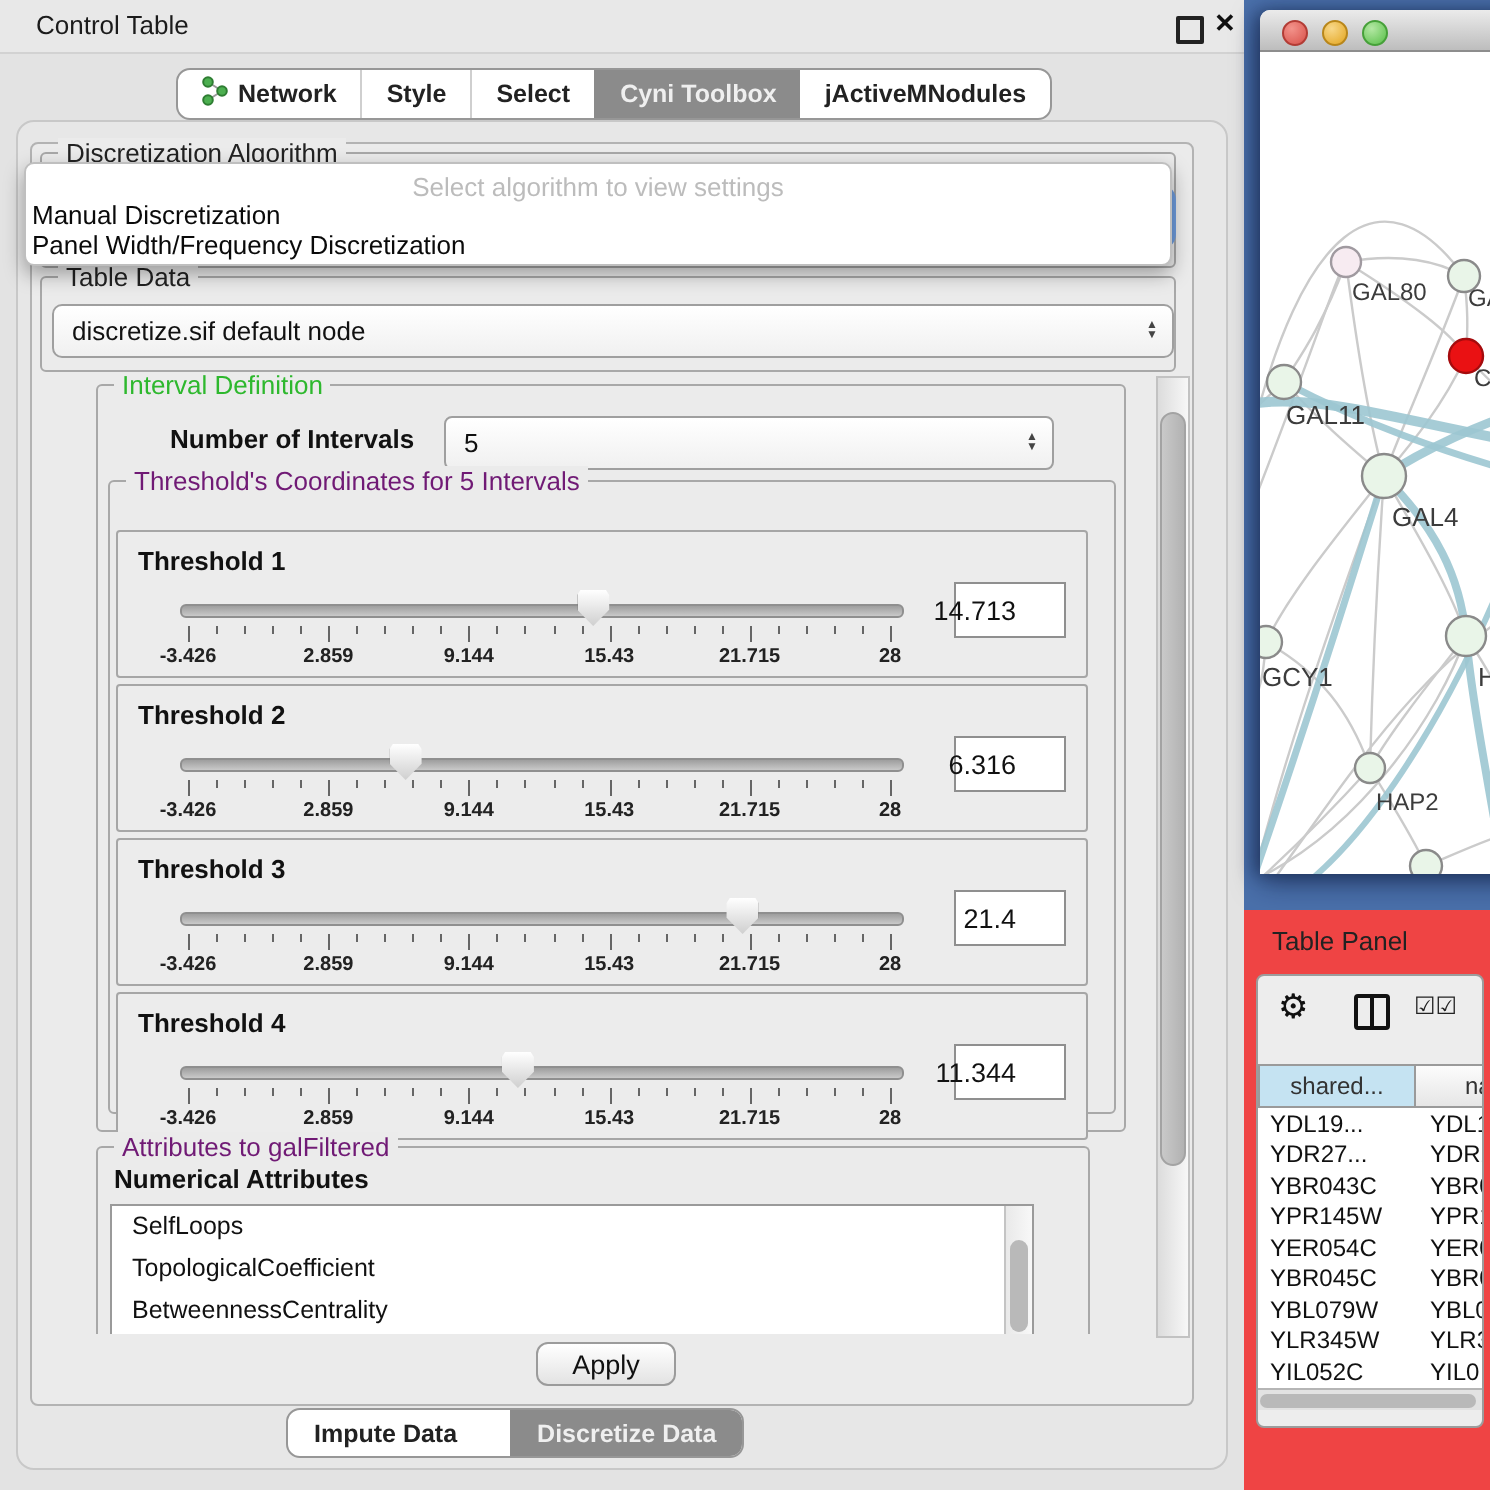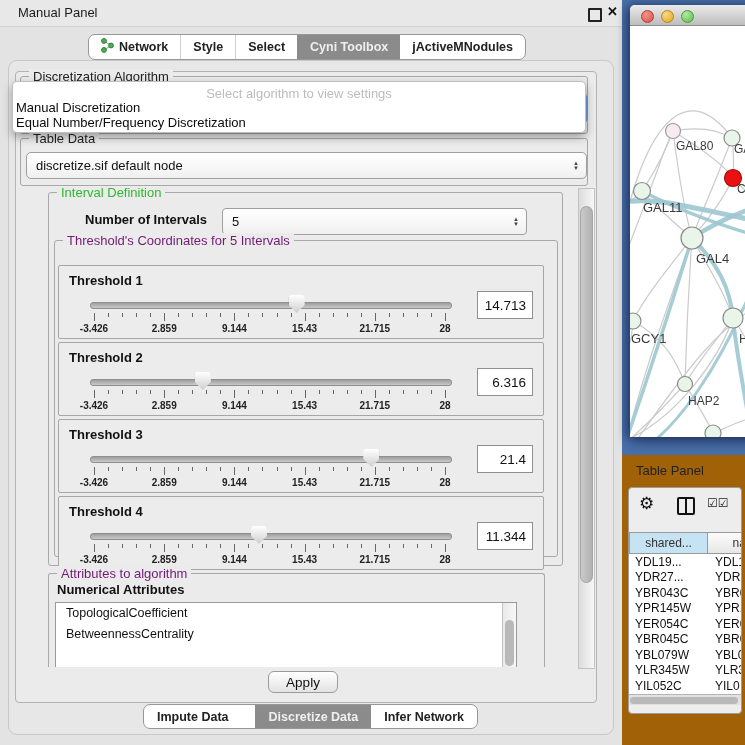"Manual Panel" span.cp-title { text: Manual Panel -> Control Table }
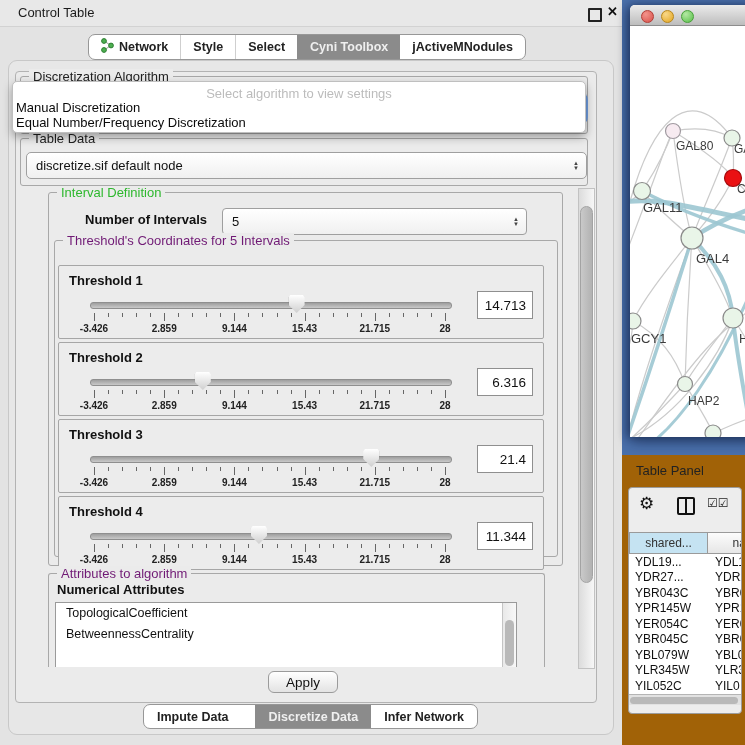"Equal Number/Frequency Discretization" div.pop-it { text: Equal Number/Frequency -> Panel Width/Frequency }
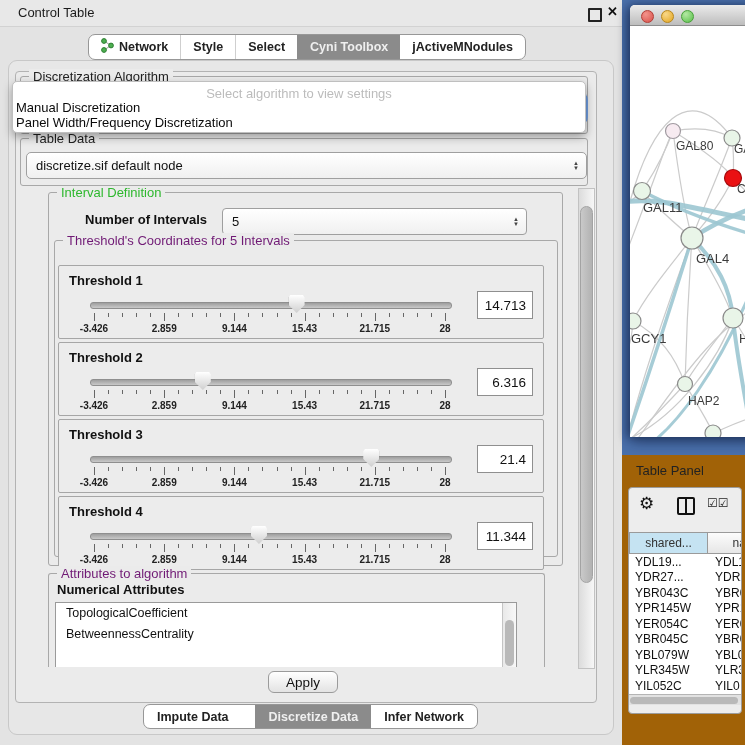"14.713" .vbox { padding-right: 6px -> 24px }
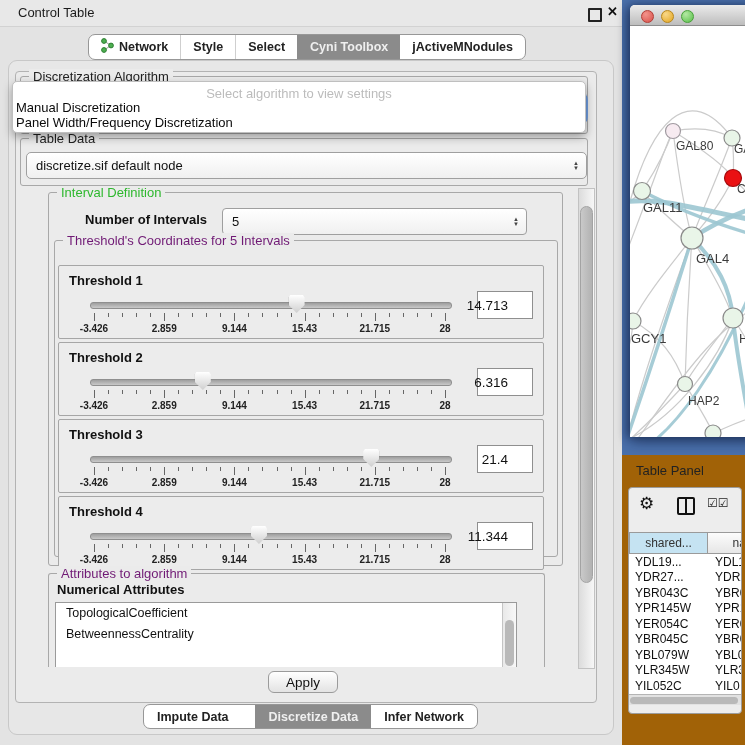"Table Panel" .tablepanel { background: #a16207 -> #ef4444 }
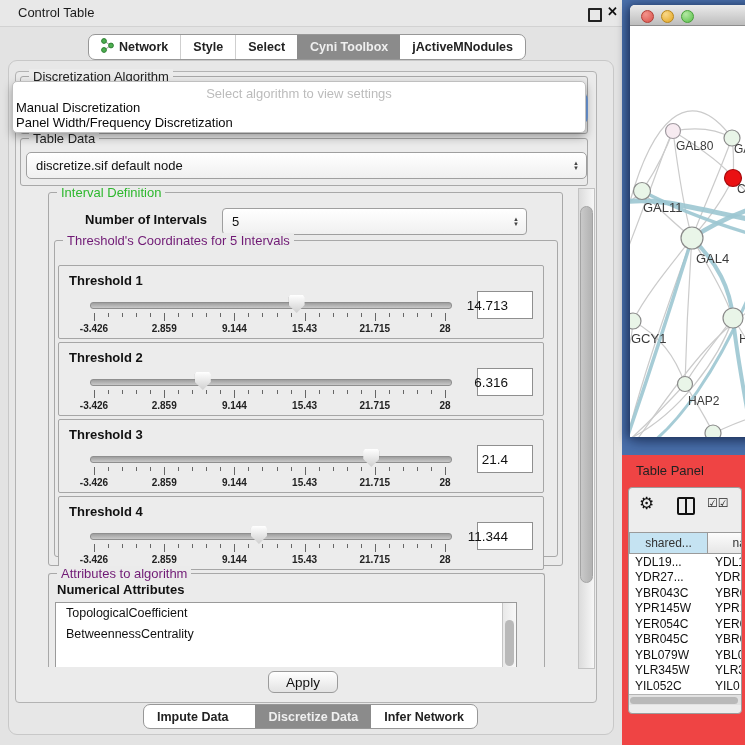"Attributes to algorithm" span.gb-title { text: algorithm -> galFiltered }
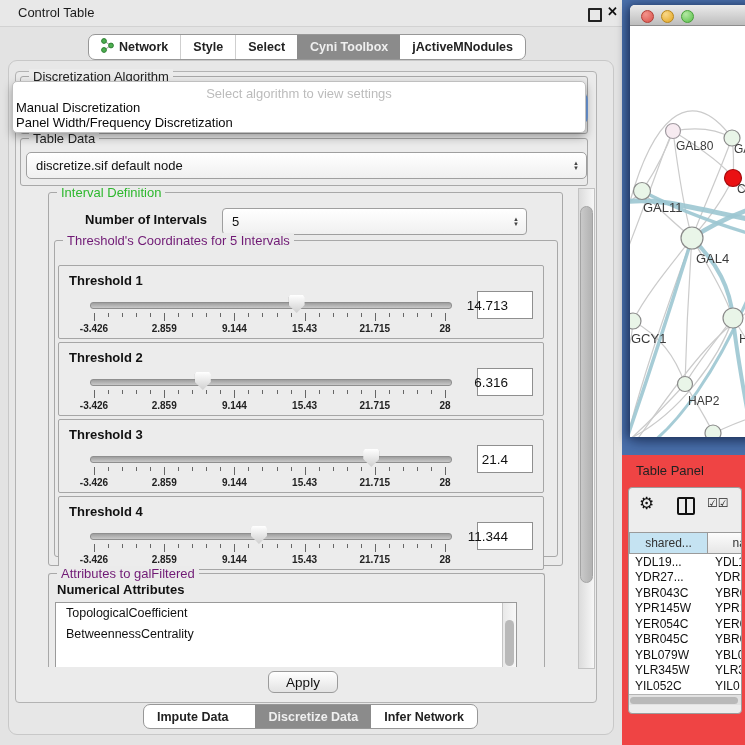"SelfLoops" div.litem { html: none -> <div>SelfLoops</div> }
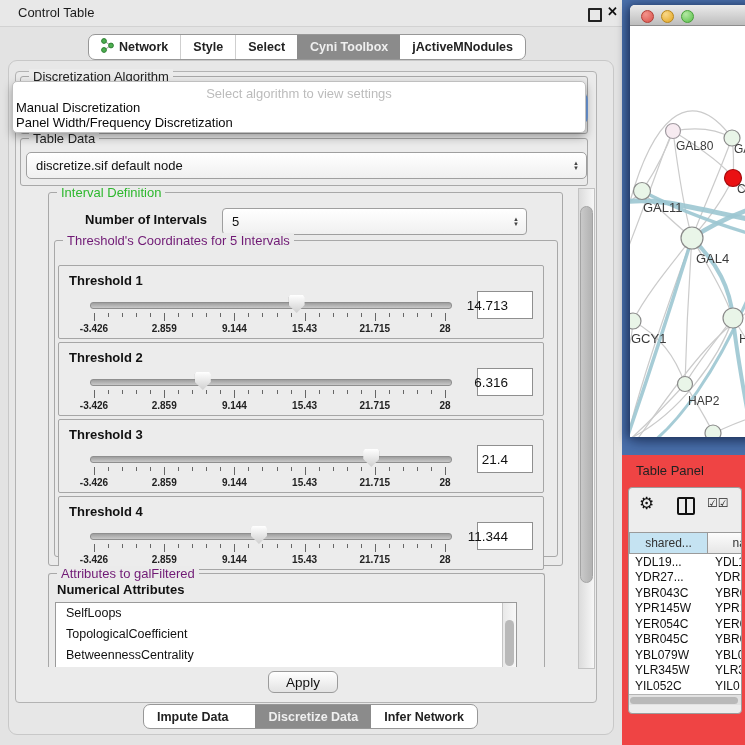"Infer Network" div.btab { html: <div>Infer Network</div> -> none }
